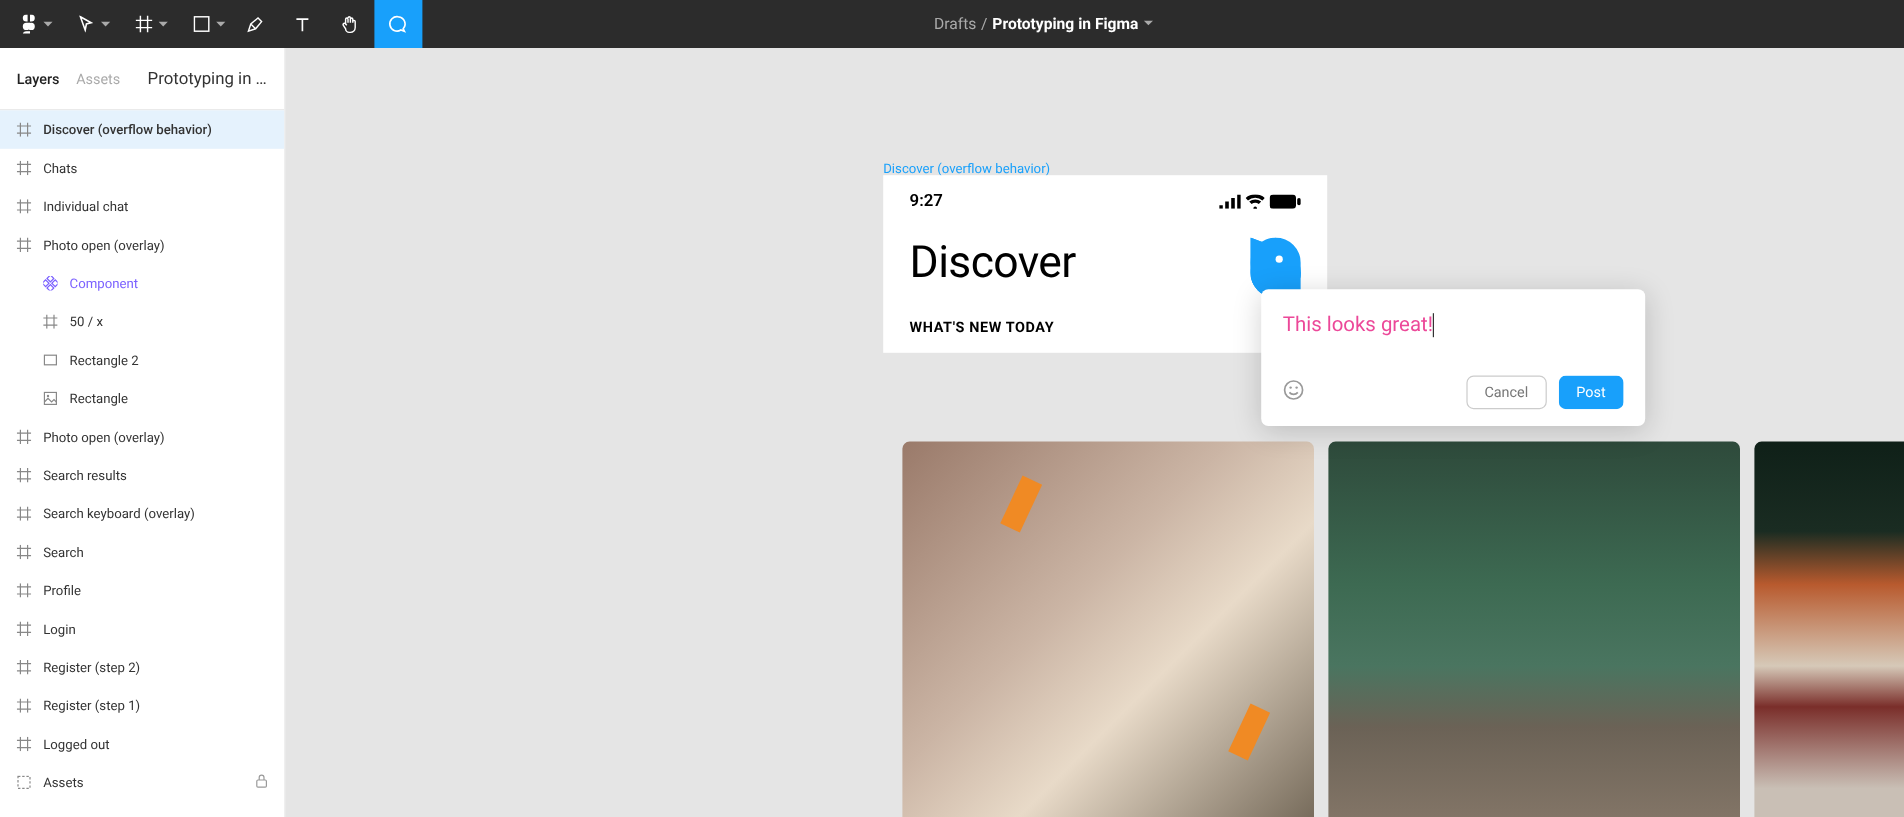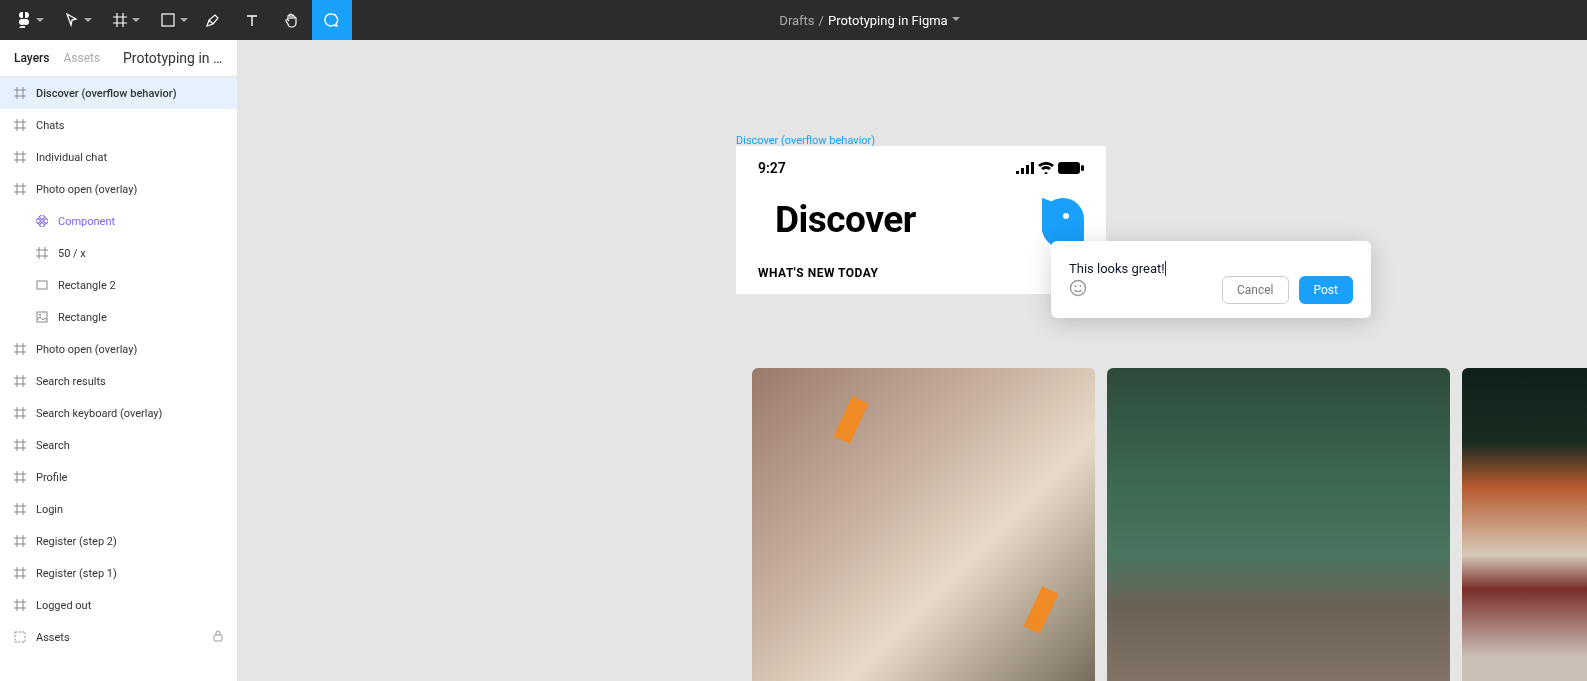"Prototyping in Figma" .toolbar-center .current { font-weight: 400 -> 700 }
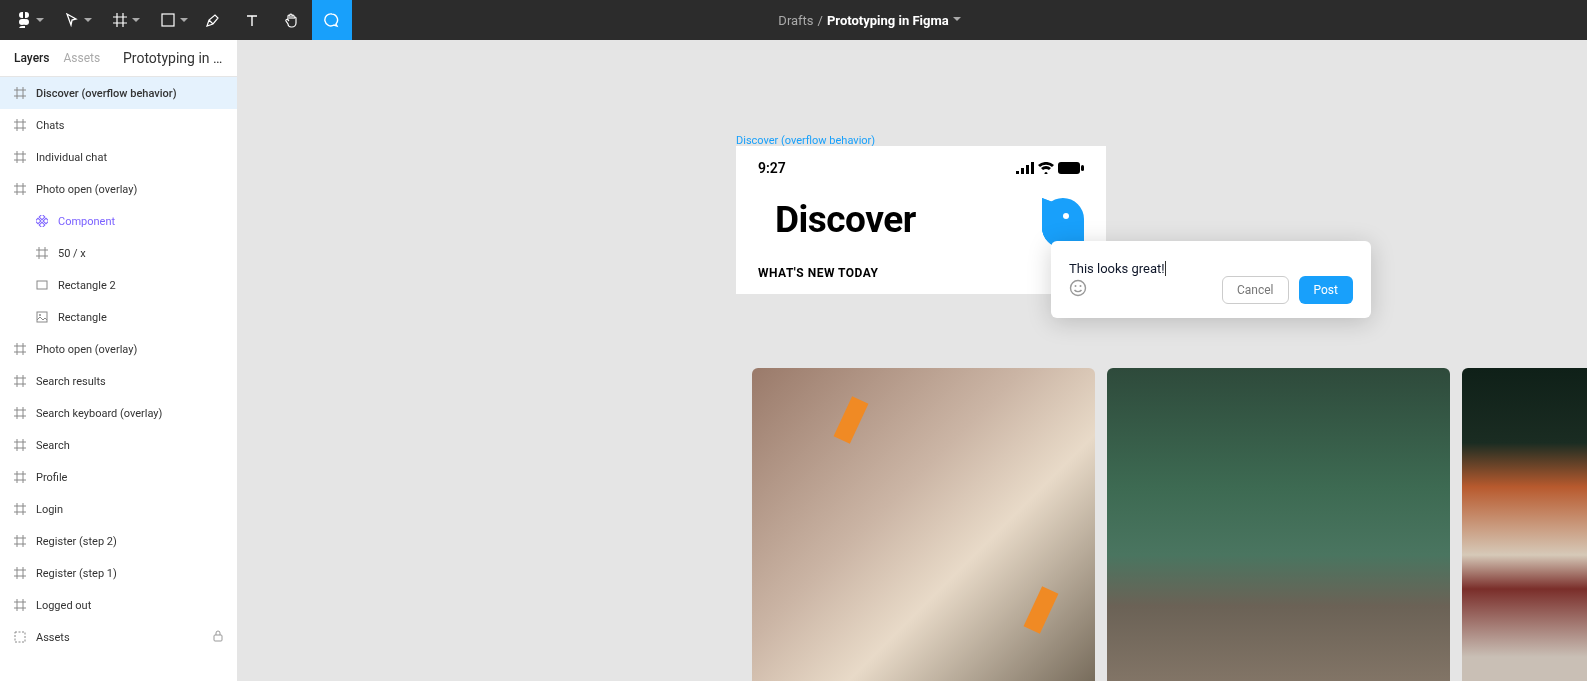"Layers" .sidebar-tabs { height: 37px -> 52px }
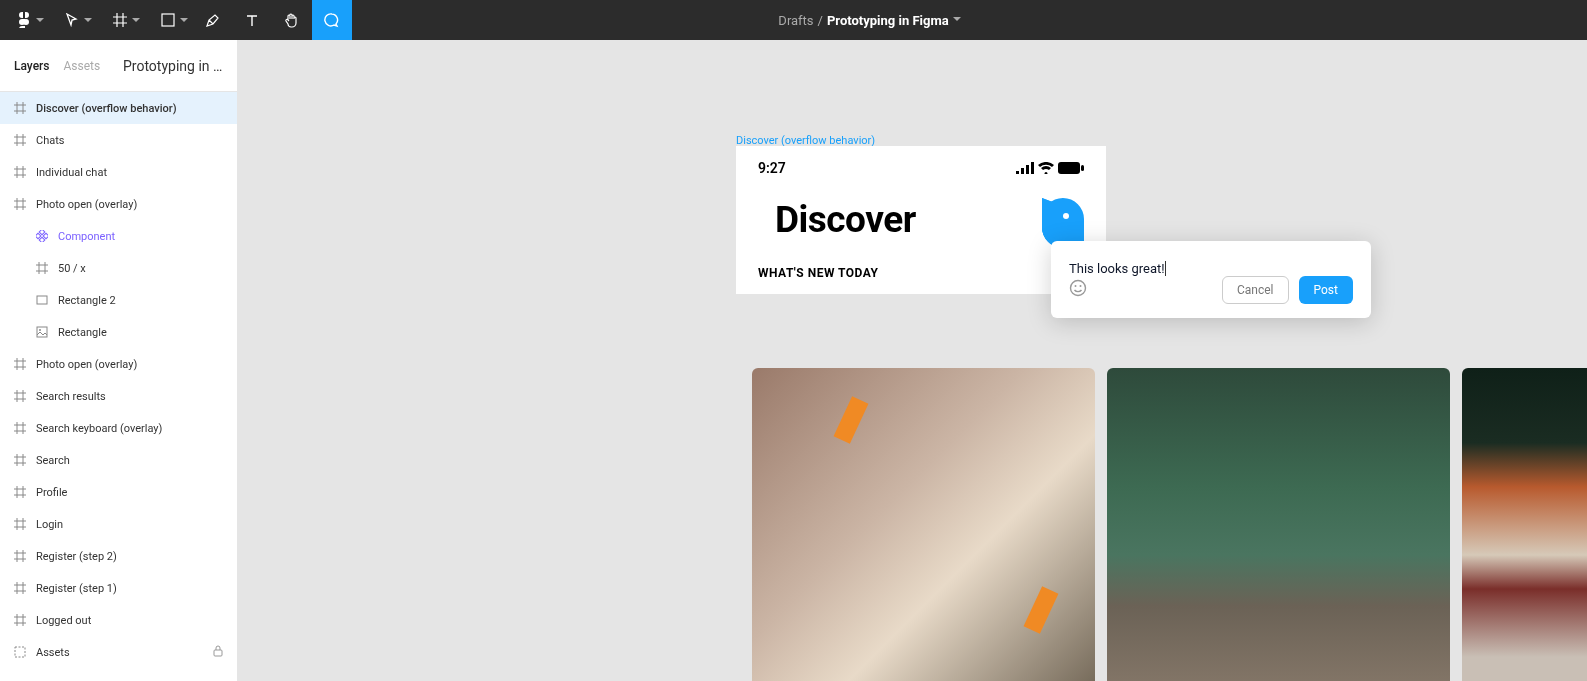"Discover" .discover-title { font-weight: 700 -> 400; margin-left: 17px -> none }
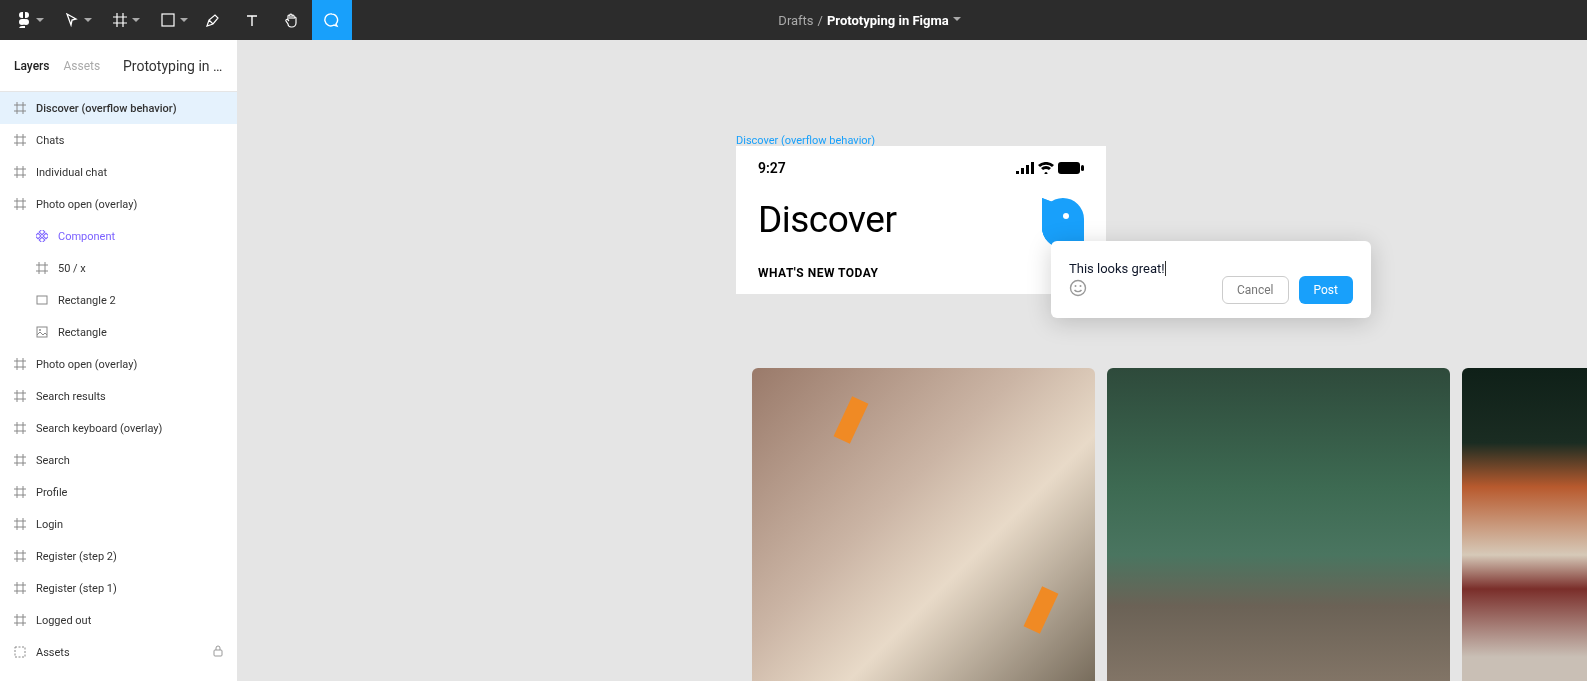"This looks great!" .comment-text { color: #0f172a -> #ec4899; font-size: 13px -> 17px; margin-bottom: none -> 32px }
